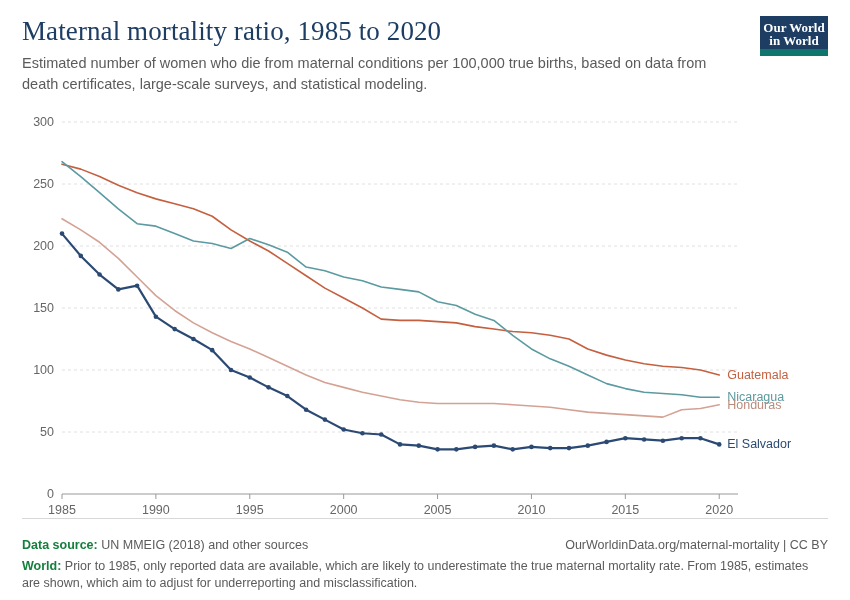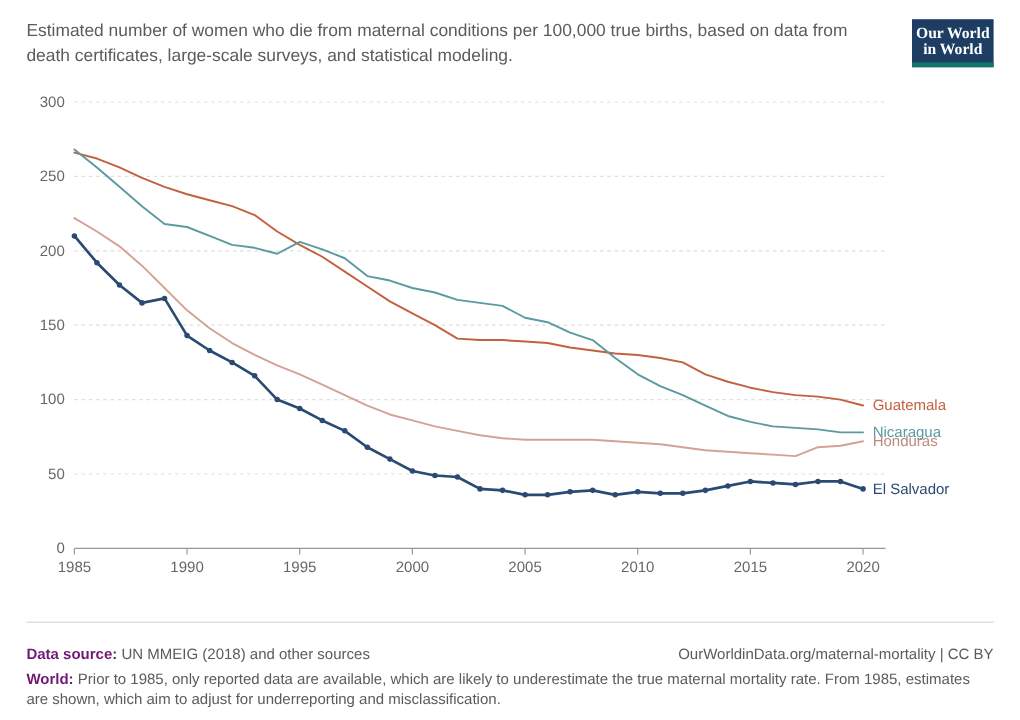"Maternal mortality ratio, 1985 to" h1.chart-title { html: none -> <h1>Maternal mortality ratio, 1985 to 2020</h1> }
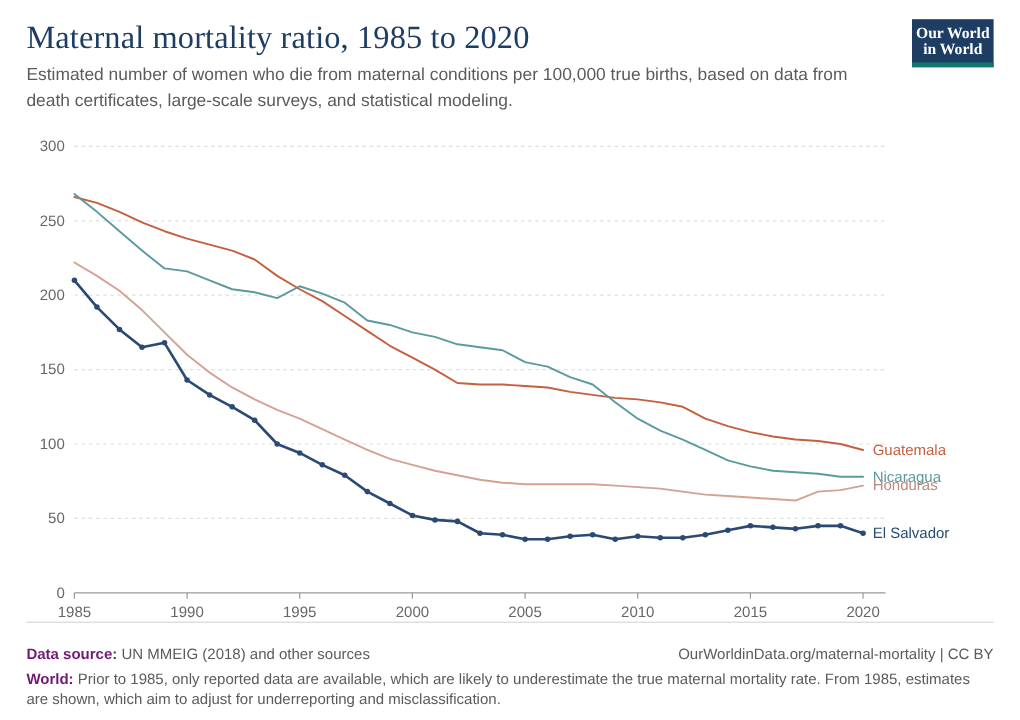"Our World" .owid-logo { border-bottom: 4px solid #0f766e -> 7px solid #0f766e }
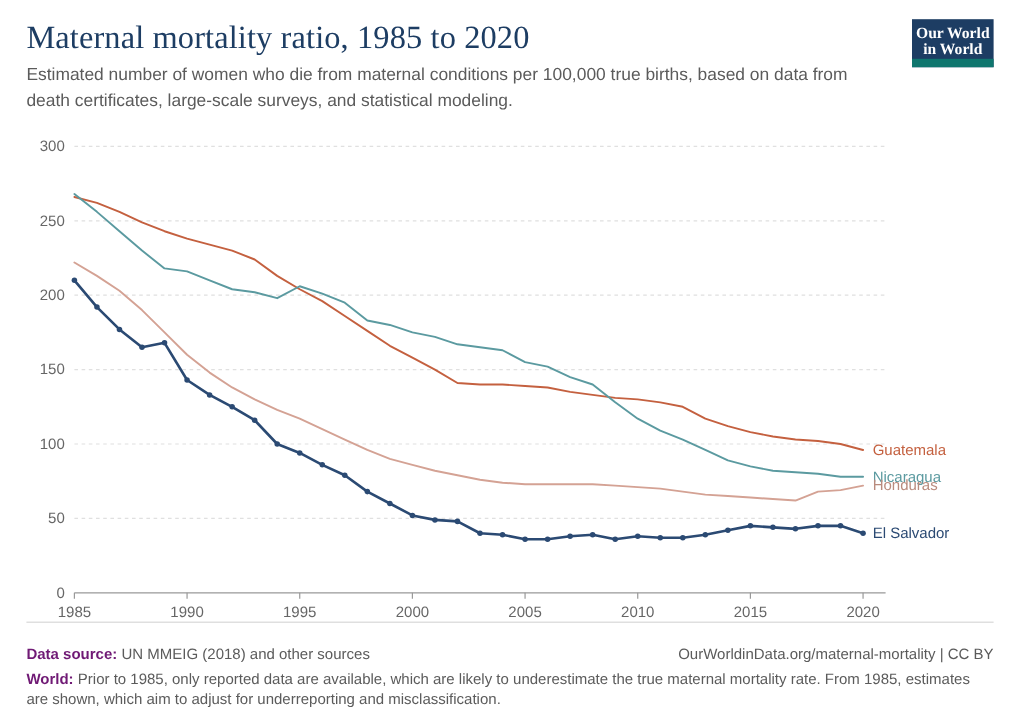"Data source:" .footer b { color: #701a75 -> #15803d }
